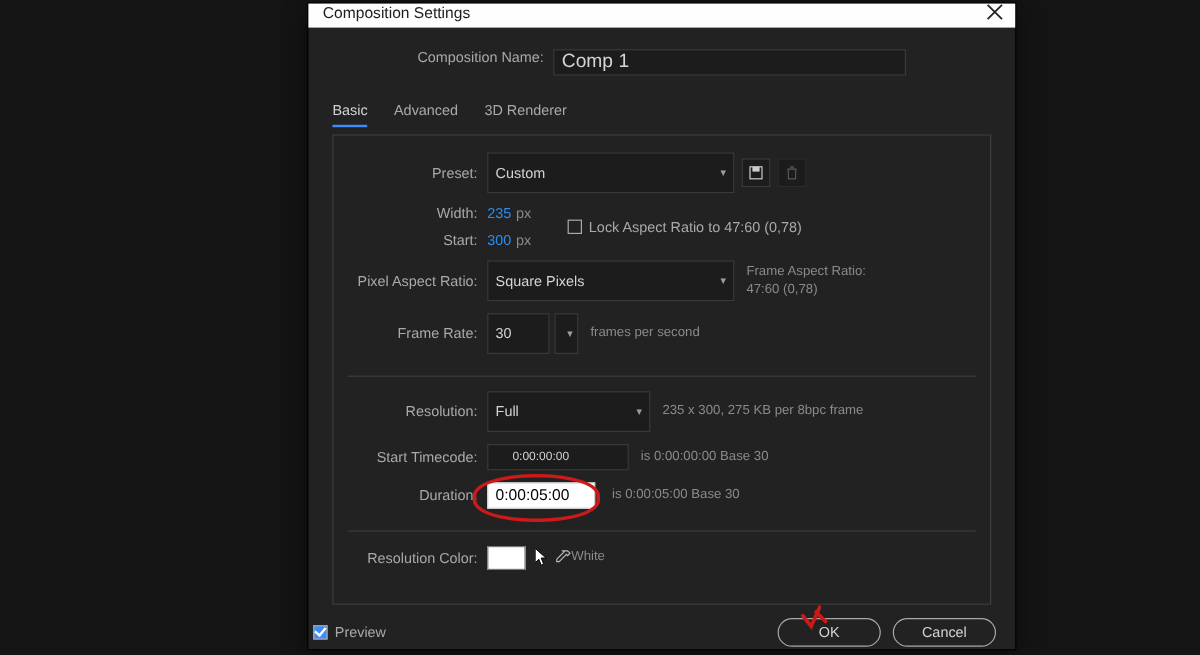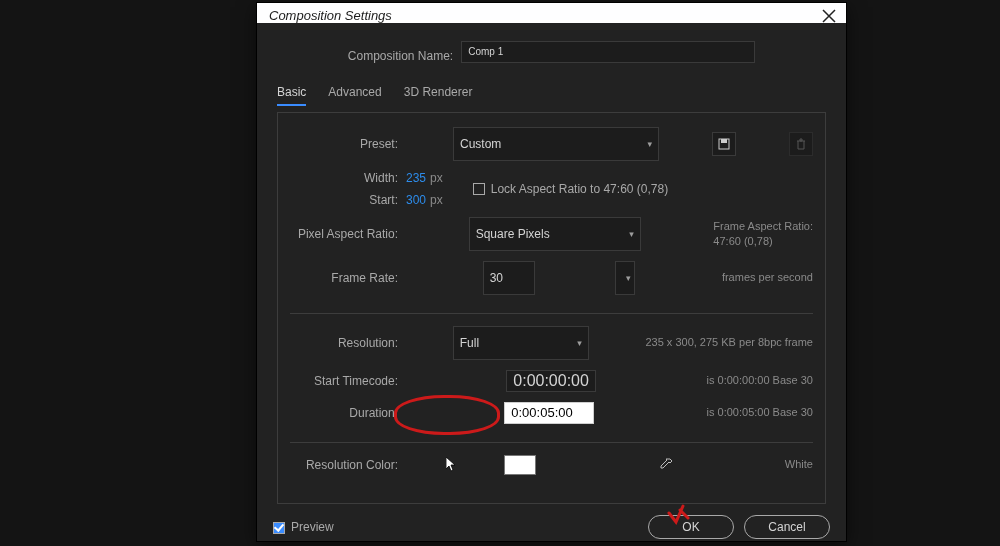"Composition Settings" .dlg-header { align-items: flex-end -> flex-start; font-style: italic -> none }
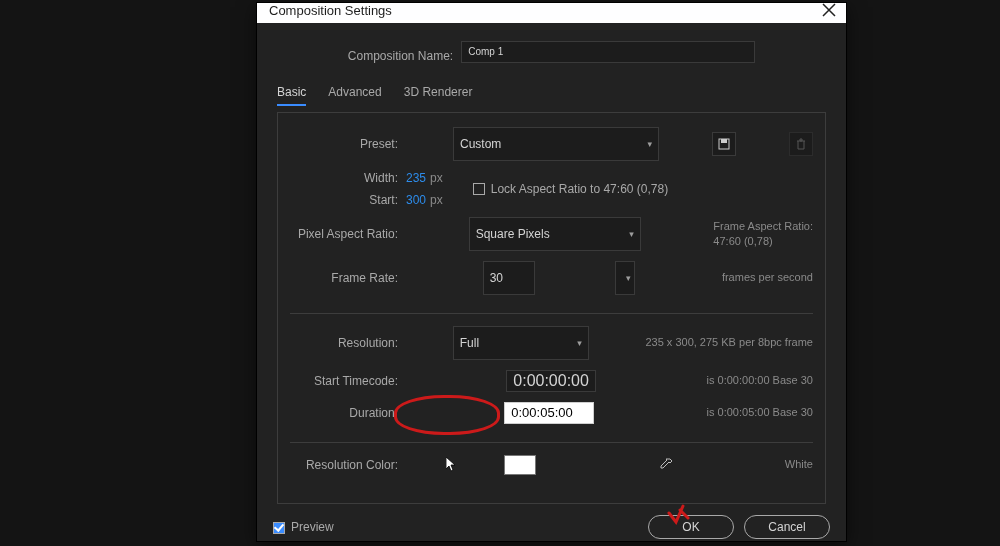"Composition Name:" .row-compname { align-items: flex-end -> flex-start }
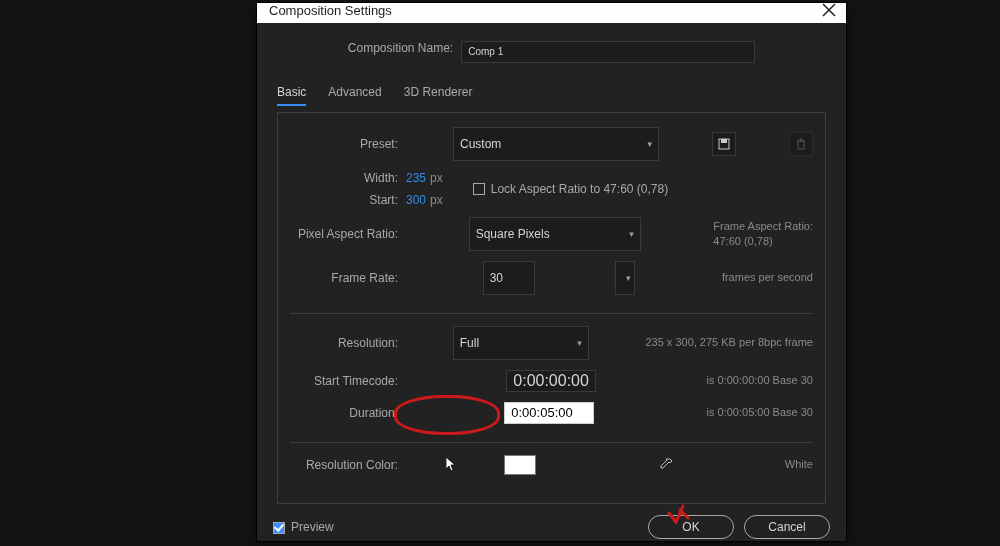"Comp 1" .row-compname input { font-size: 10px -> 16px }
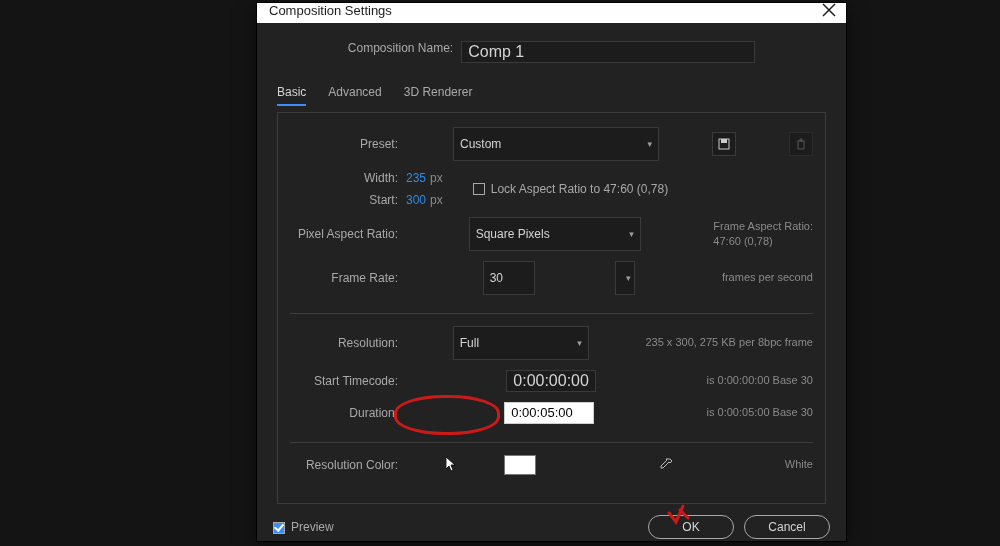"Preset:" .form-row { justify-content: space-between -> none }
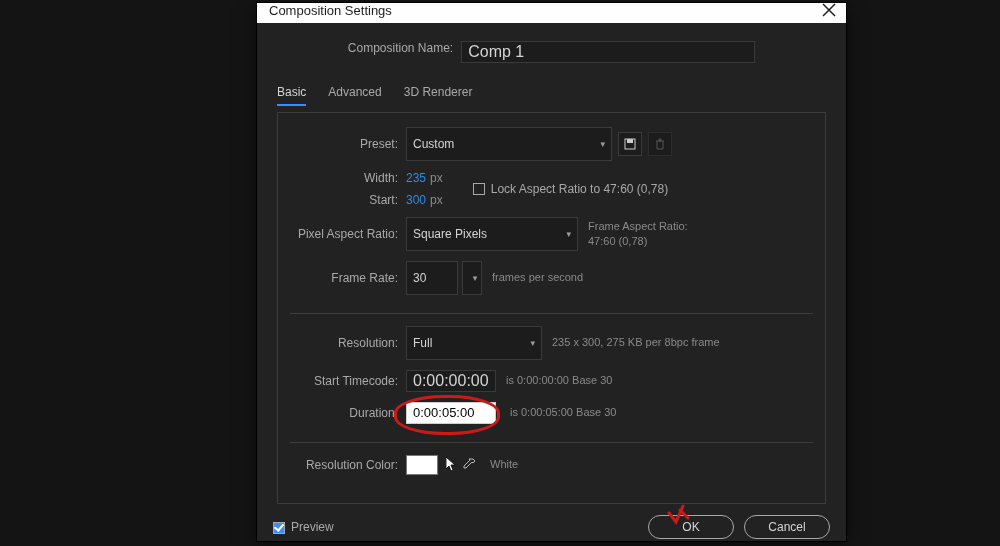"Square Pixels" div.select { width: 172px -> 206px }
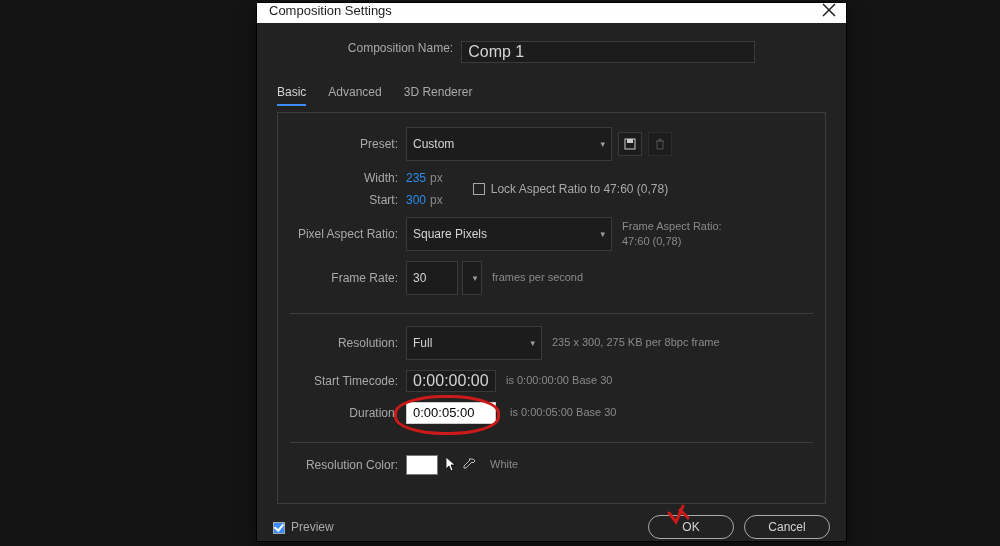"0:00:00:00" .tc-input { font-size: 16px -> 10px; padding: 0 6px -> 0 20px }
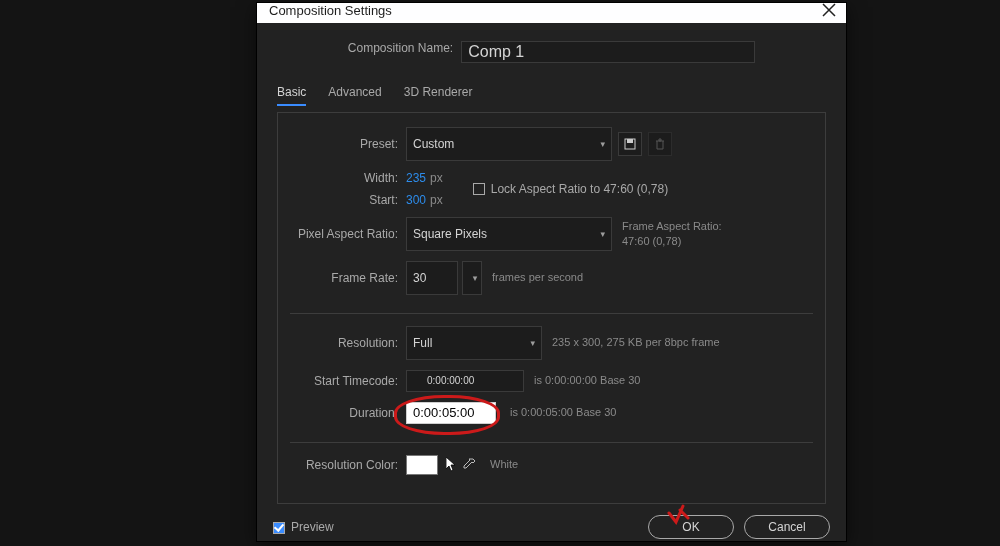"White" span.aside-text { margin-left: 14px -> 0 }
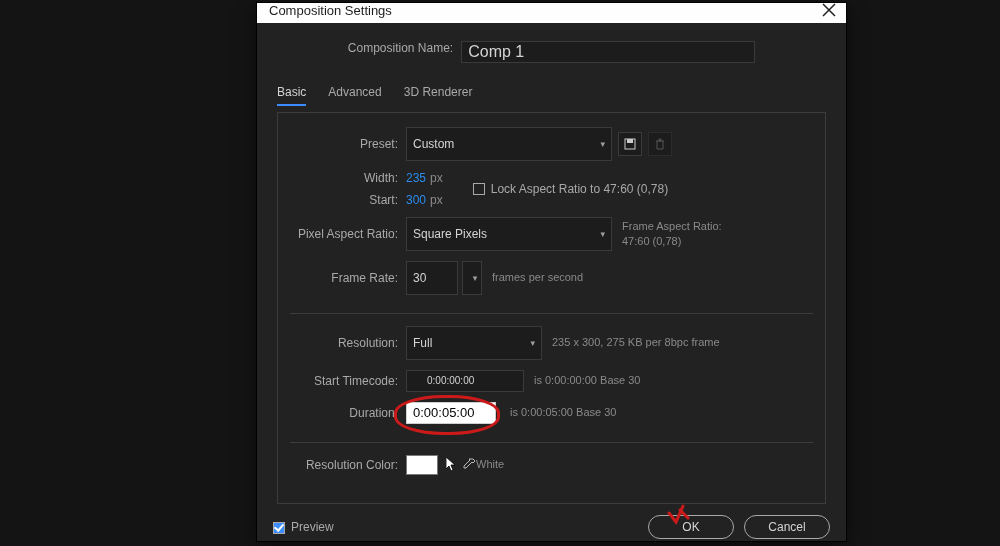"Preview" .preview-wrap { align-items: flex-end -> center; left: 16px -> 4px }
